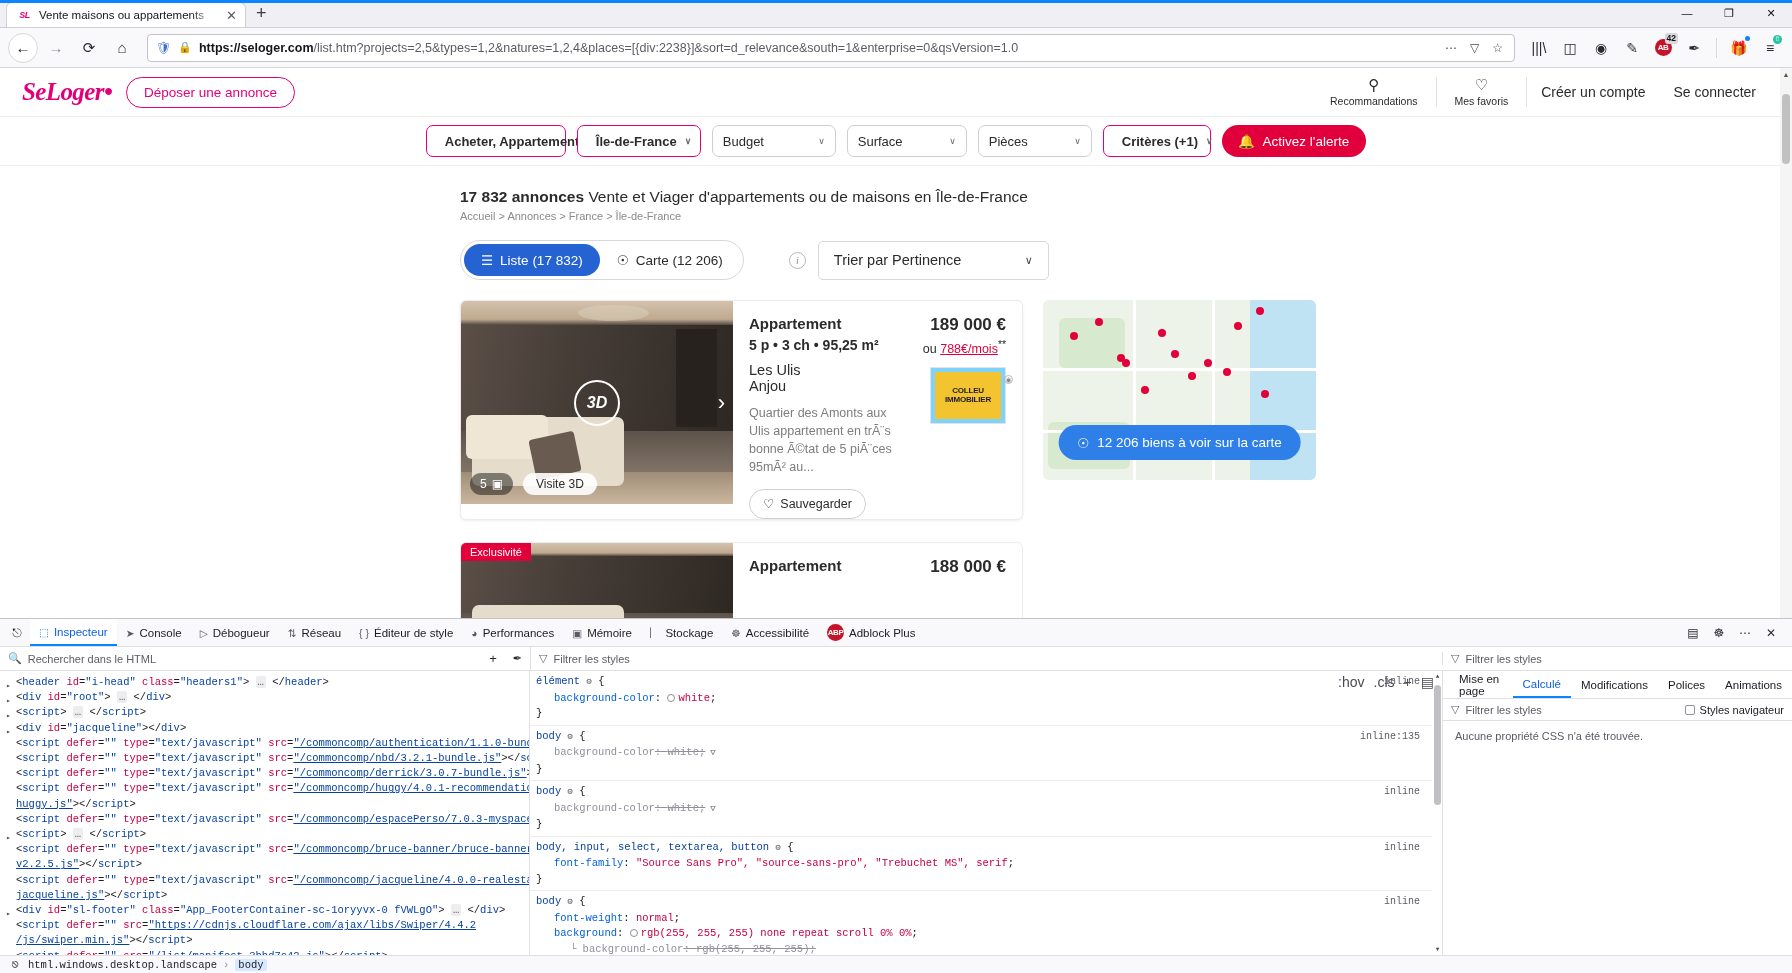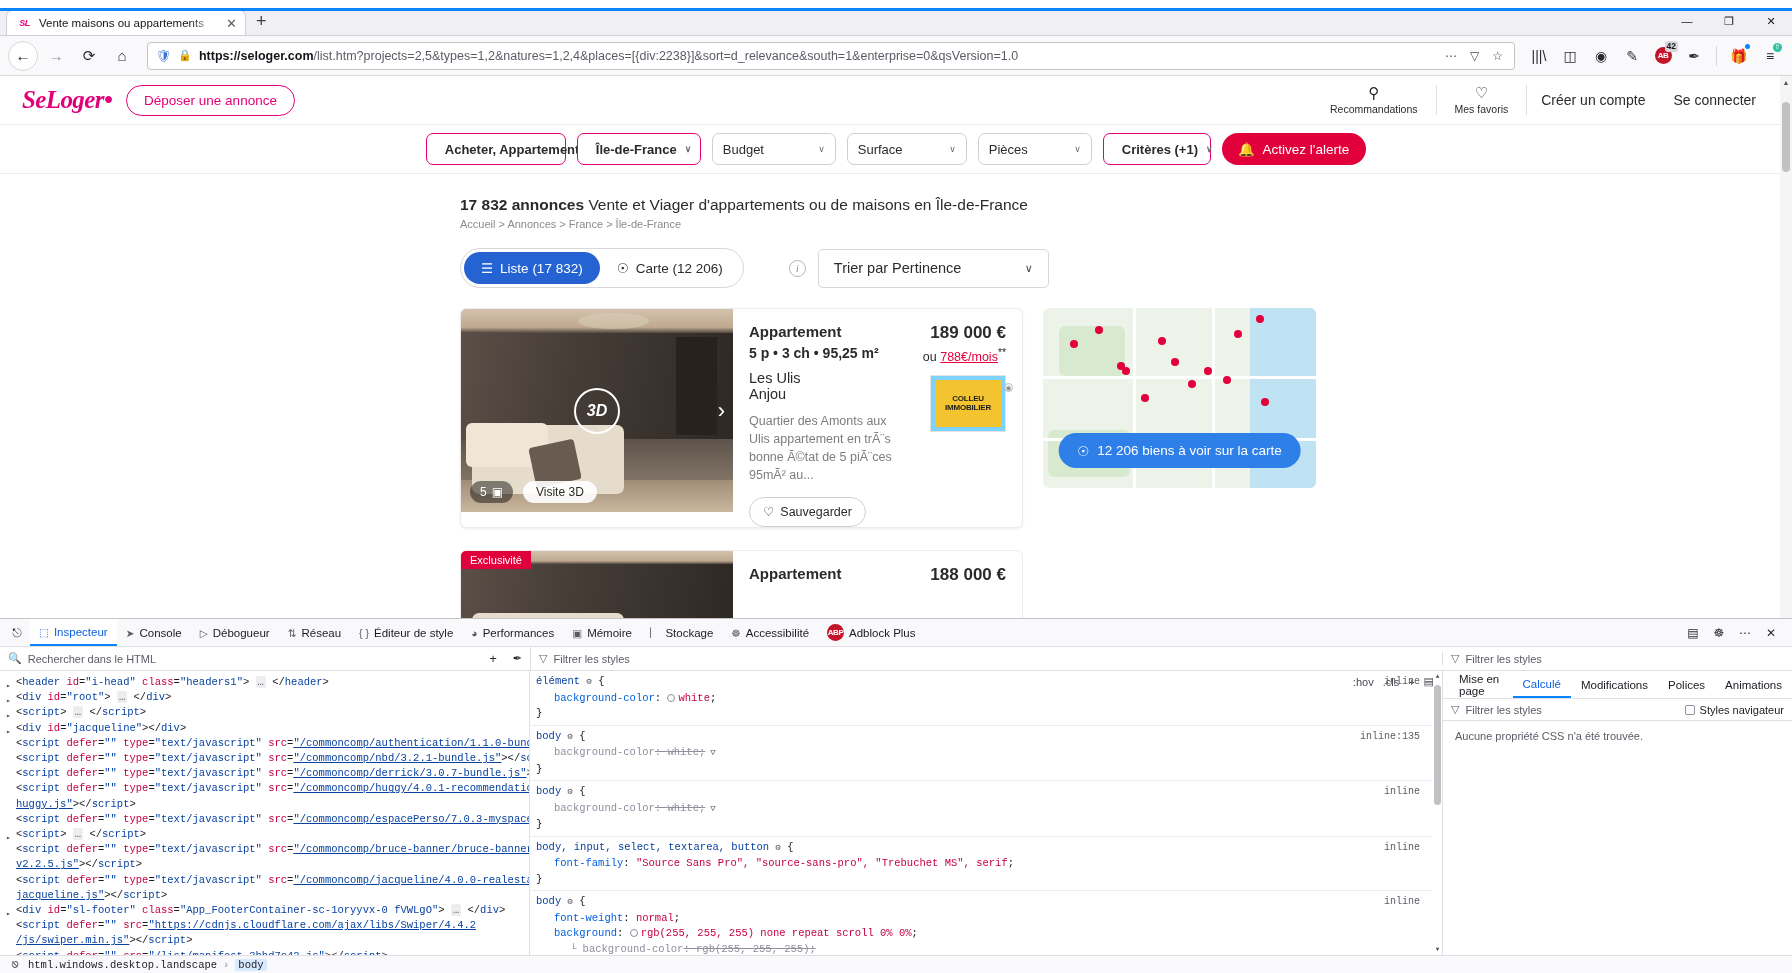"SL" .tabstrip { margin-top: 8px -> none }
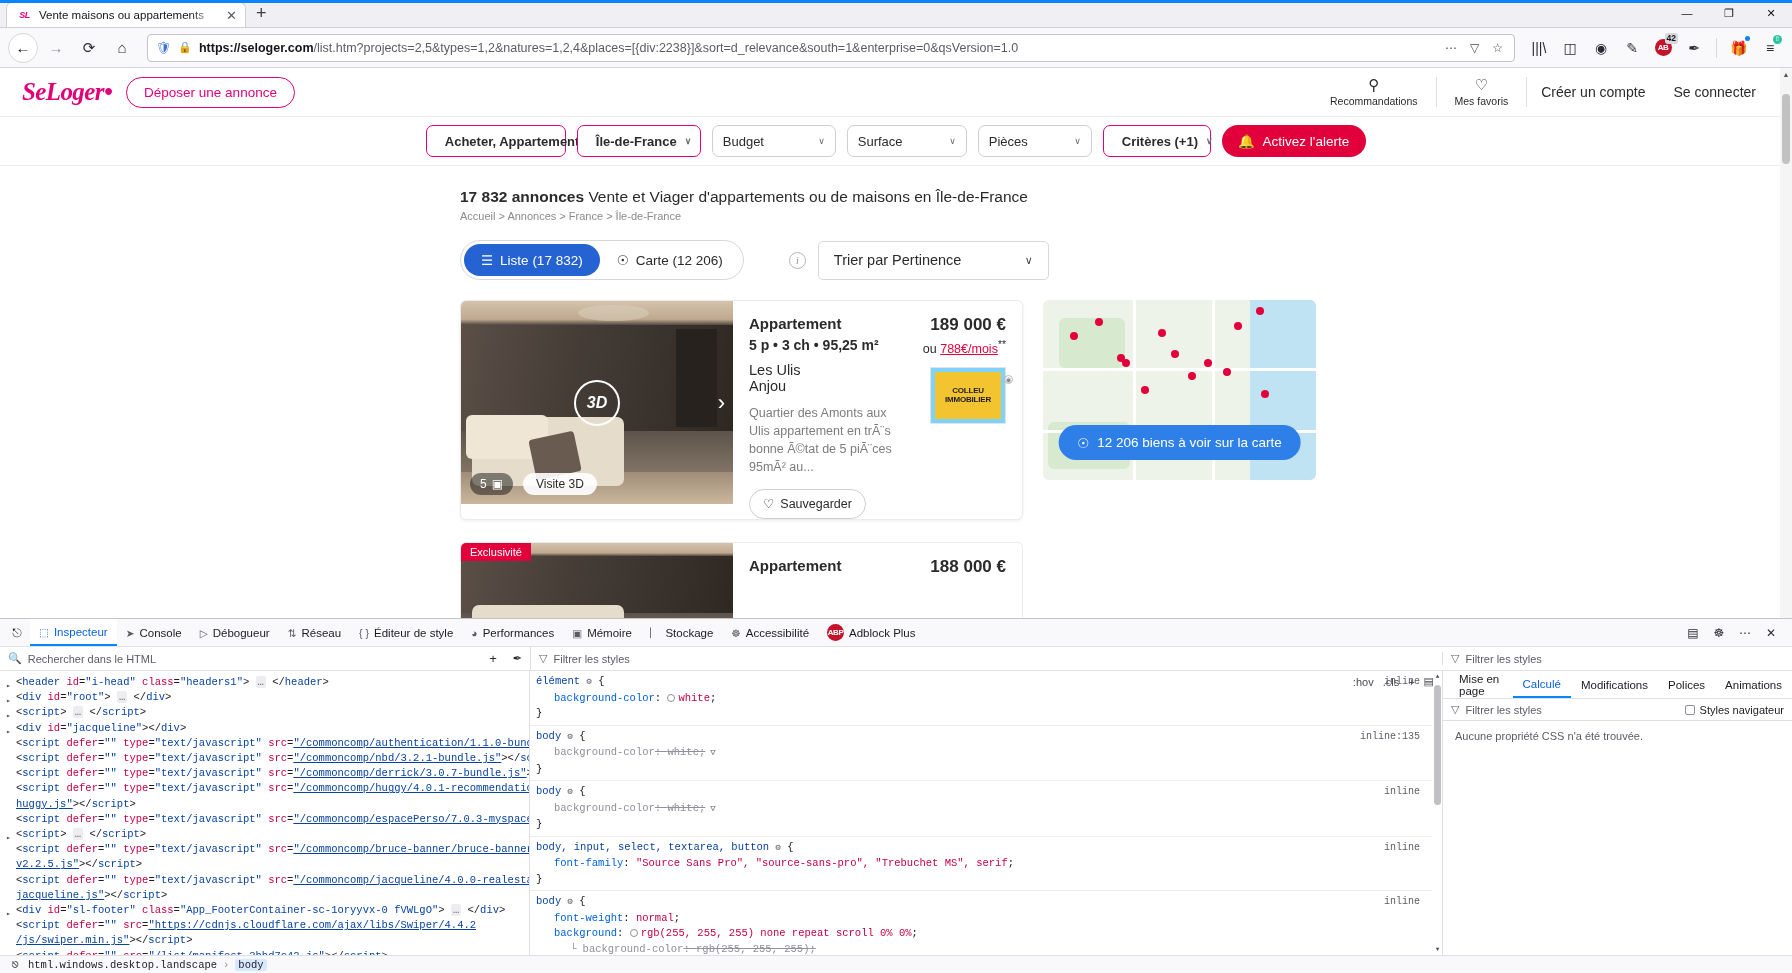":hov" .dt-filter2 .tail { align-items: center -> none; font-size: 11px -> 14px }
